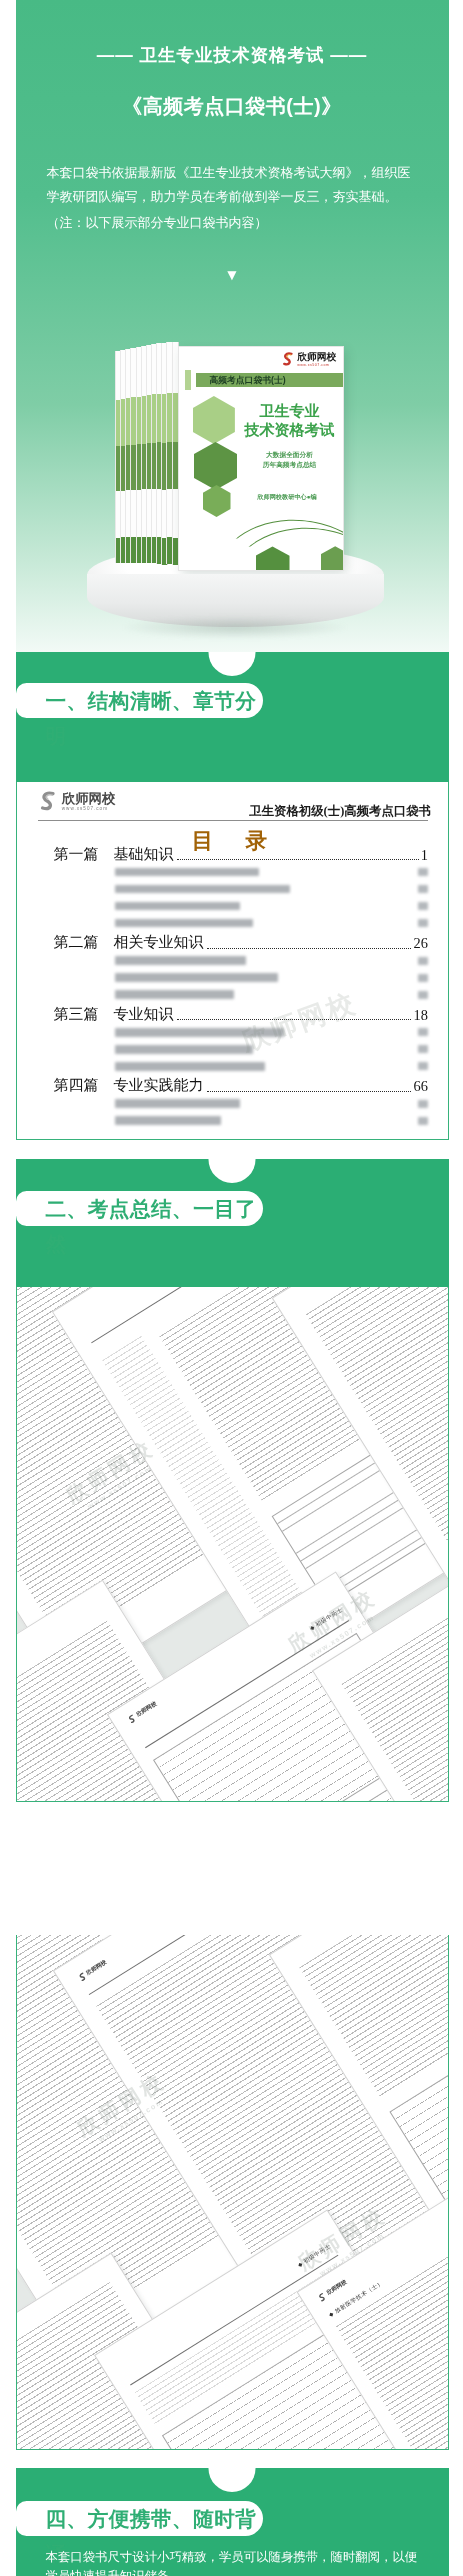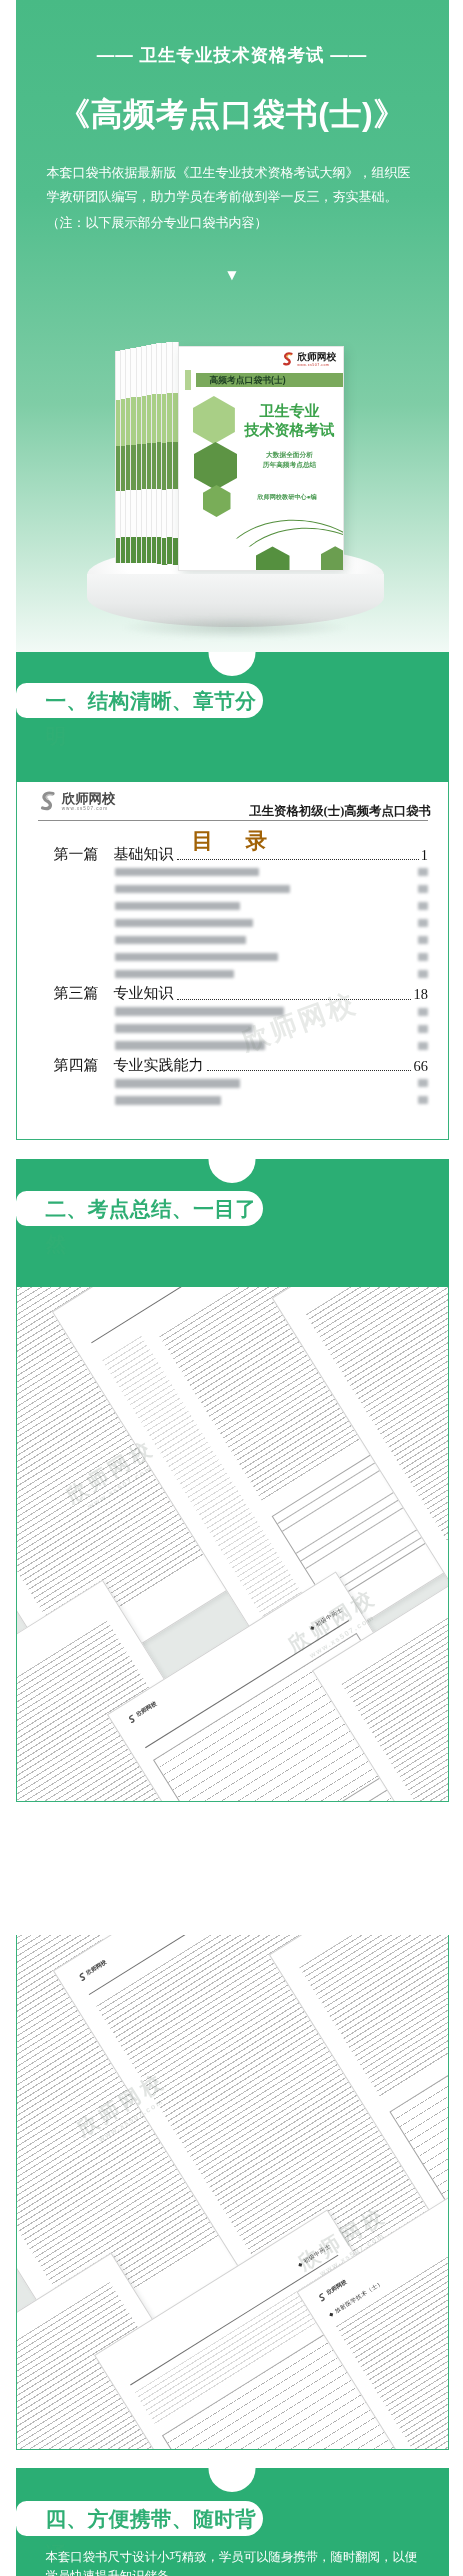"《高频考点口袋书(士)》" .hero-title { font-size: 32px -> 20px }
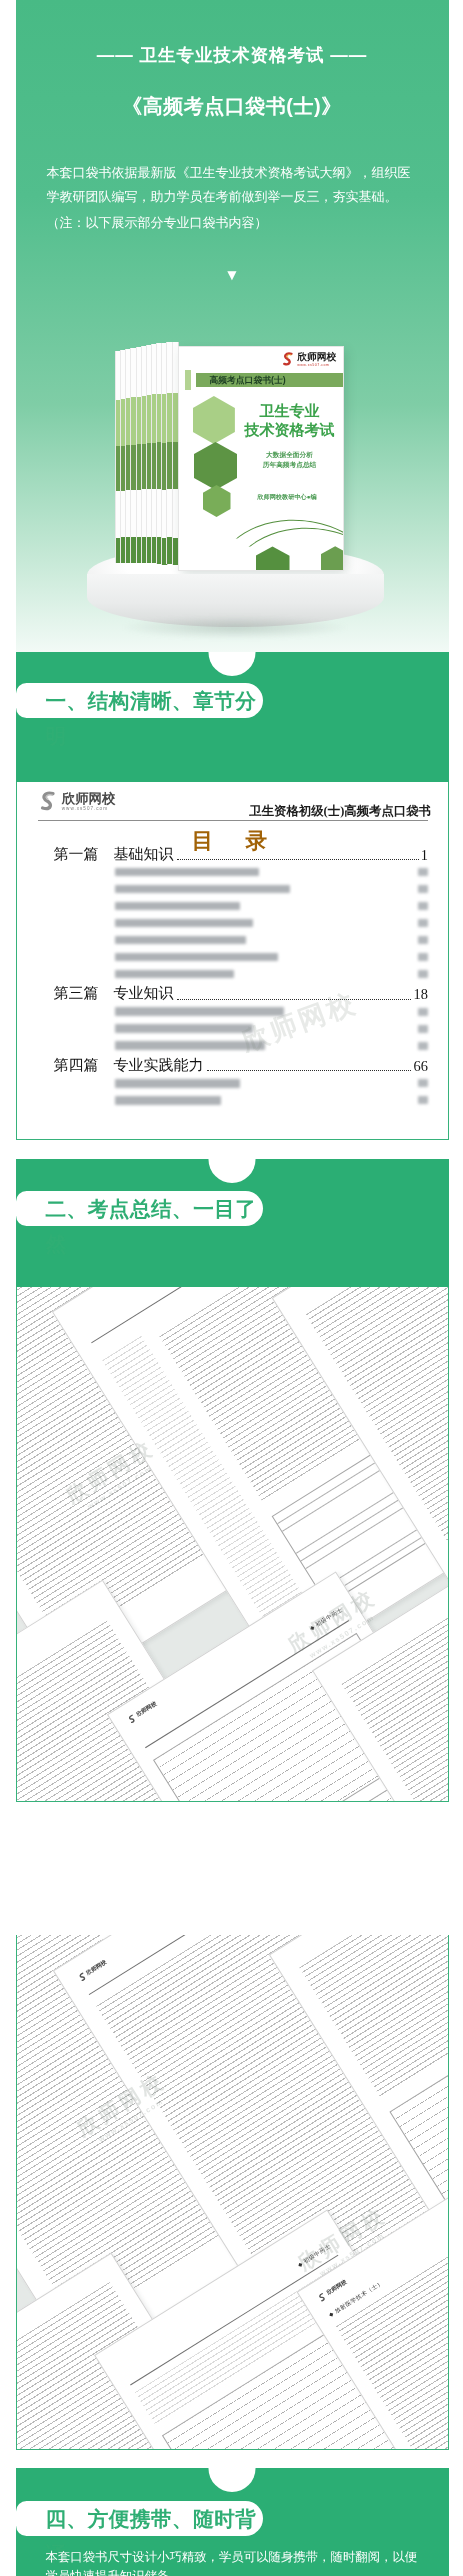"第二篇 相关专业知识" div.trow { html: none -> <div> <span>第二篇 相关专业知识</span> <span></span> <span>26</span> </div> }
